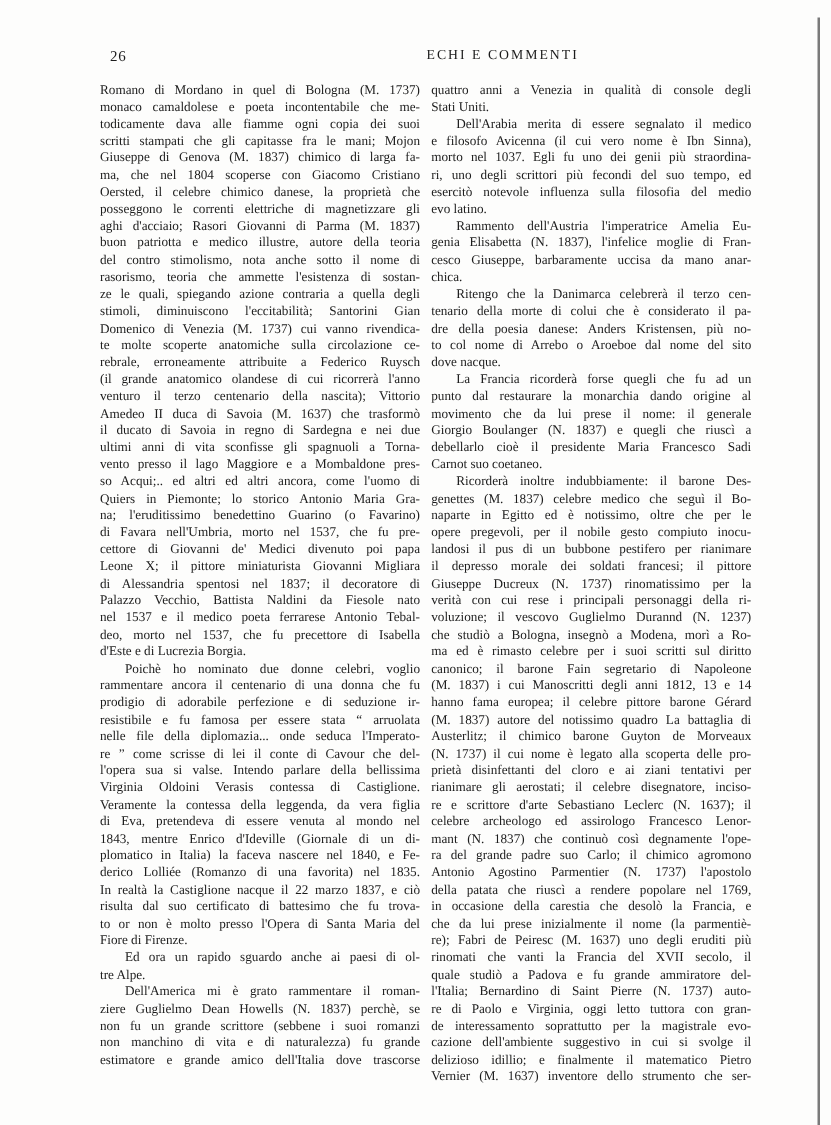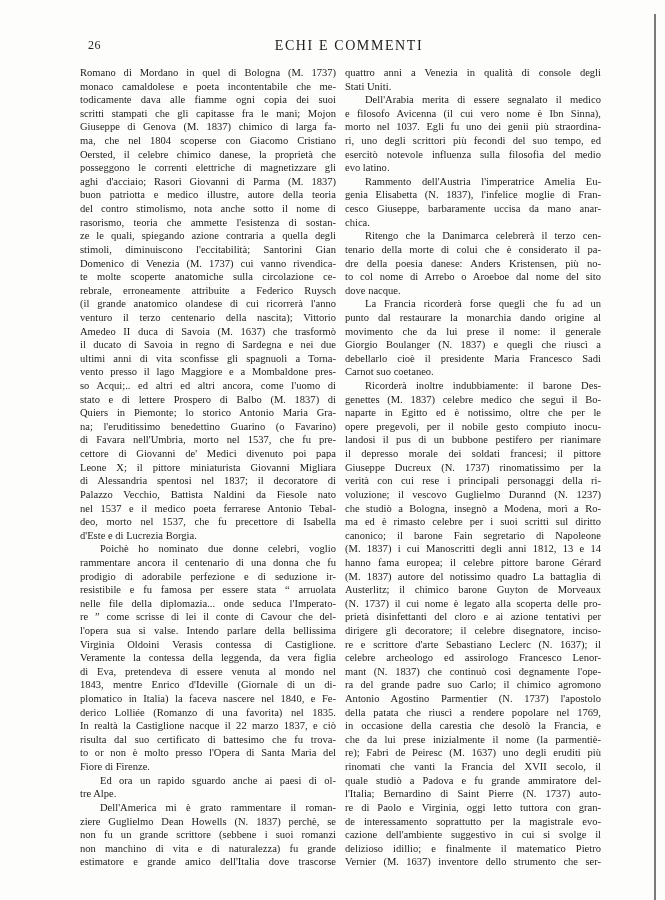"ECHI E COMMENTI" .head-title { font-size: 14px -> 11px; left: 233px -> 247px; text-align: center -> right }
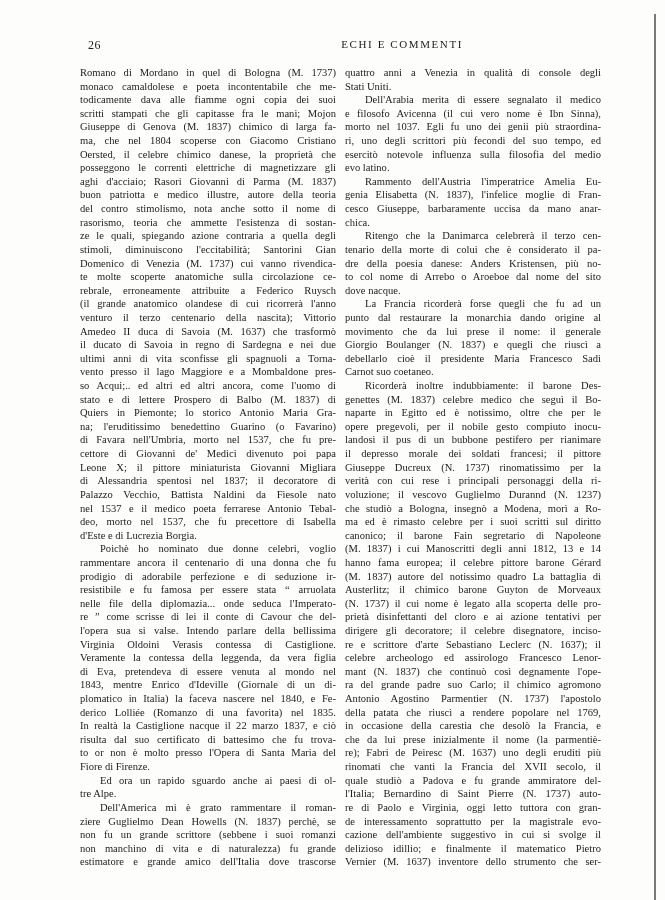"stato e di lettere Prospero" span.line { html: <span>stato e di lettere Prospero di Balbo (M. 1837) di</span> -> none }
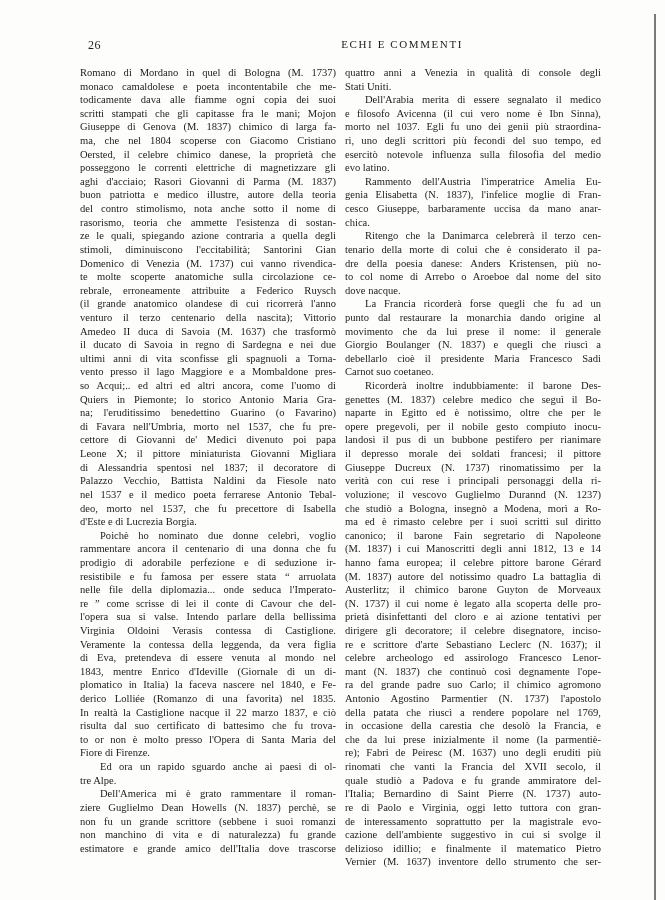"prietà disinfettanti del cloro e" span.line { text: azione -> ziani }
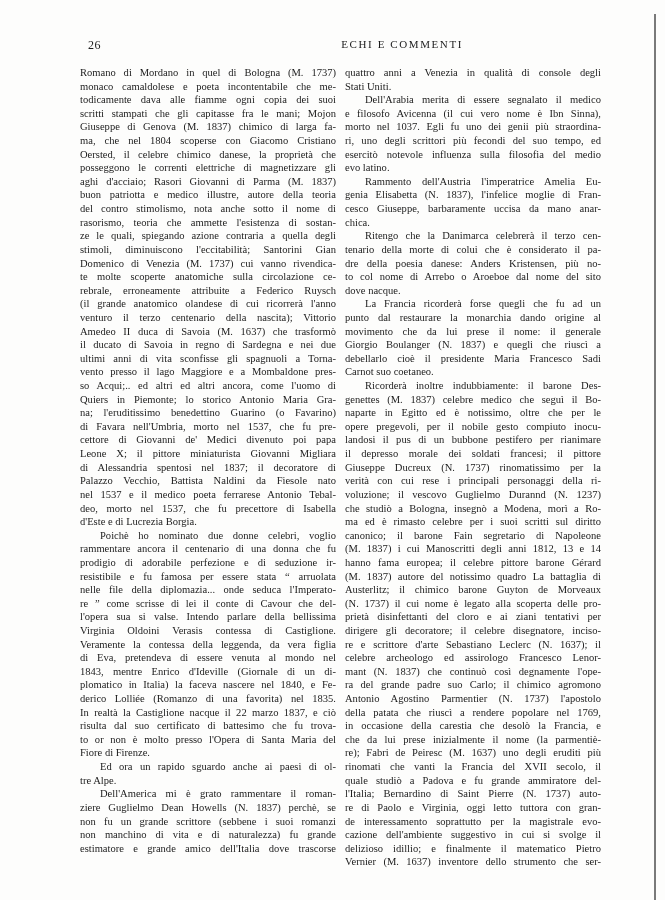"dirigere gli decoratore; il celebre" span.line { text: dirigere gli decoratore -> rianimare gli aerostati }
